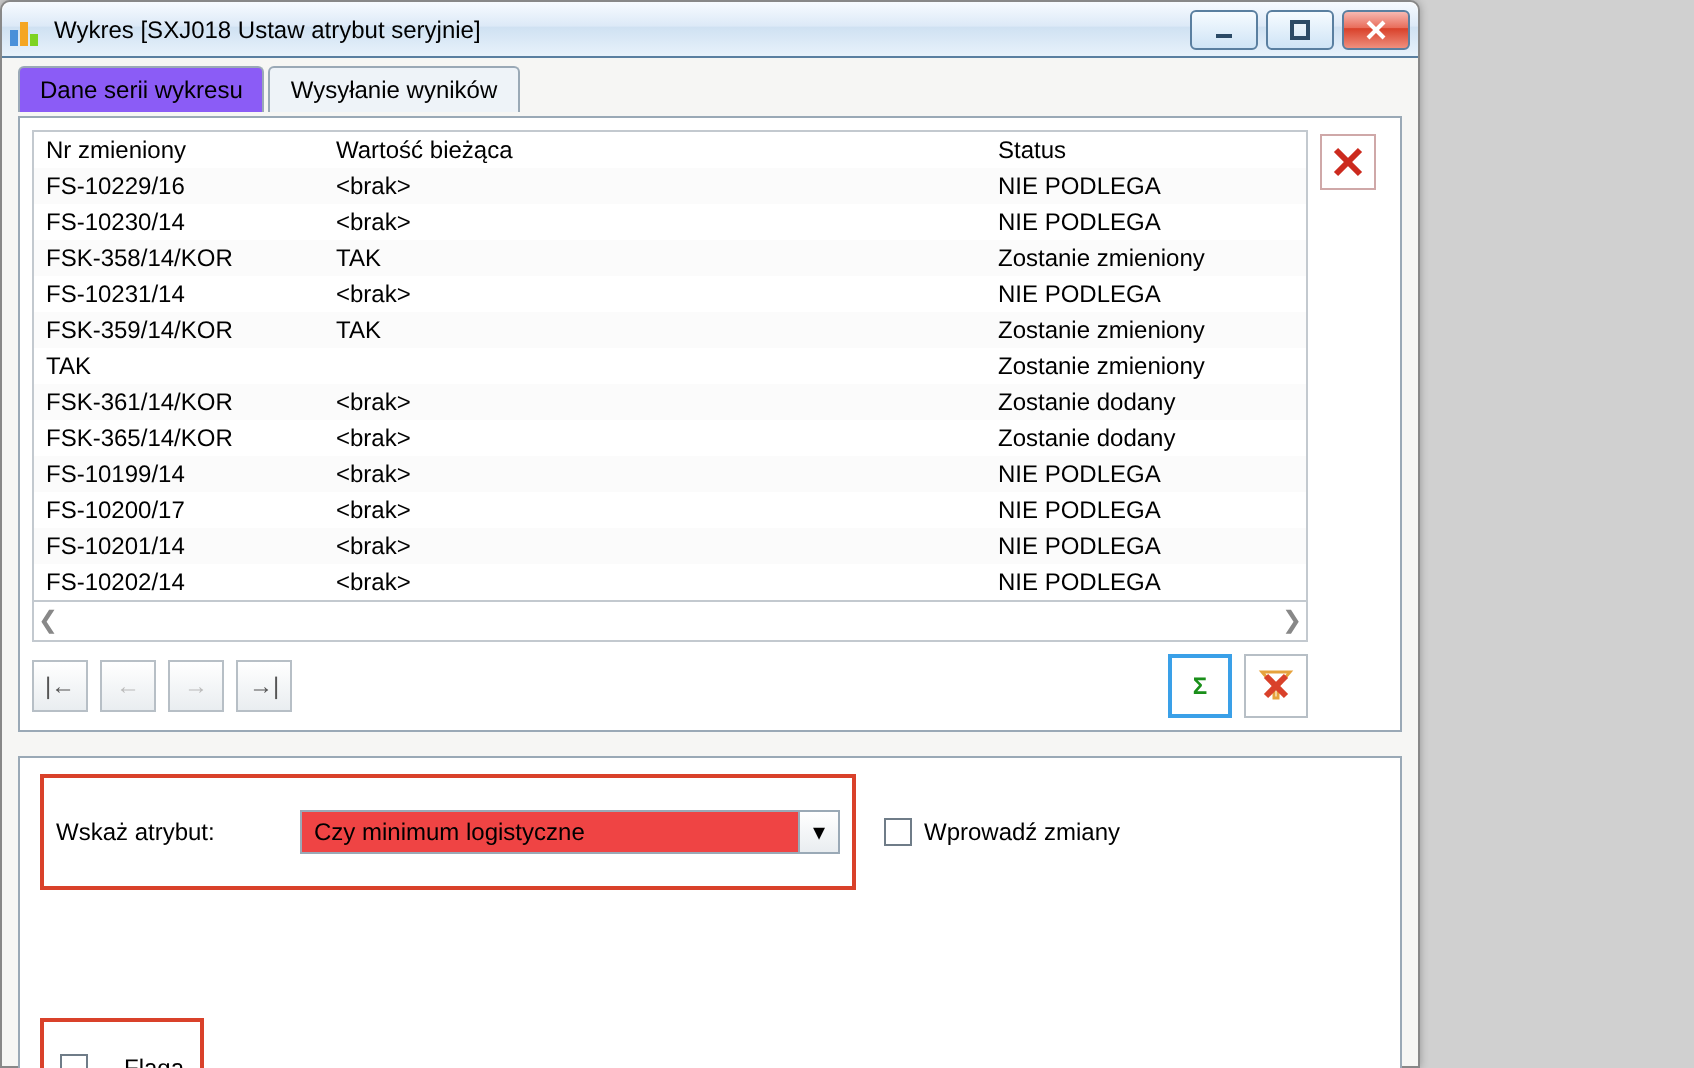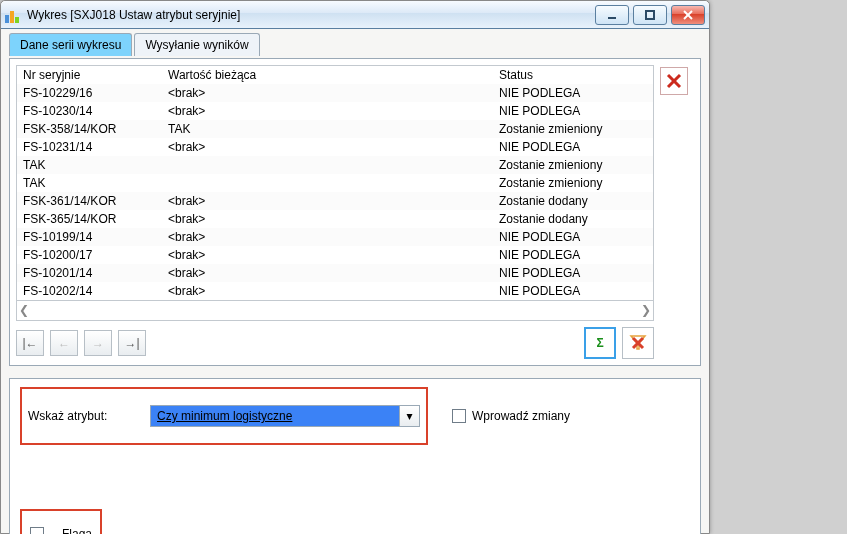"Dane serii wykresu" .tab.active { background: #7dd3fc -> #8b5cf6 }
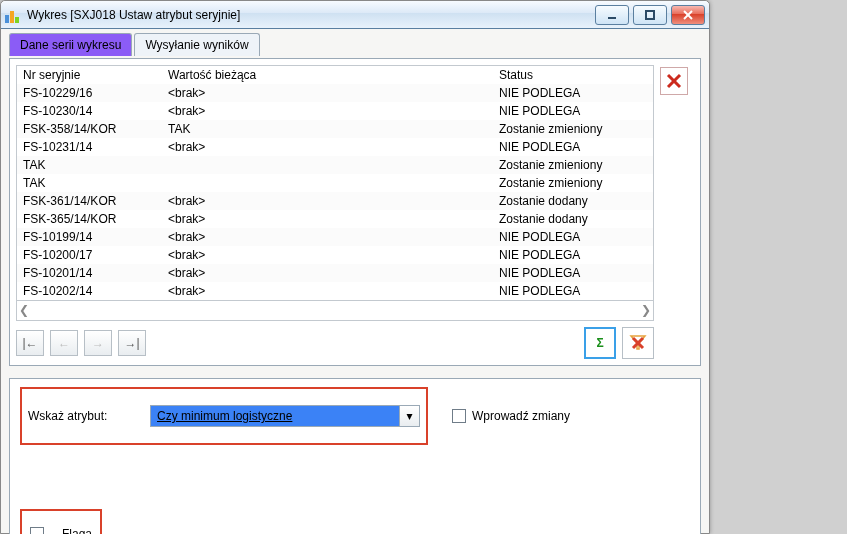"Nr seryjnie" div.gh { text: seryjnie -> zmieniony }
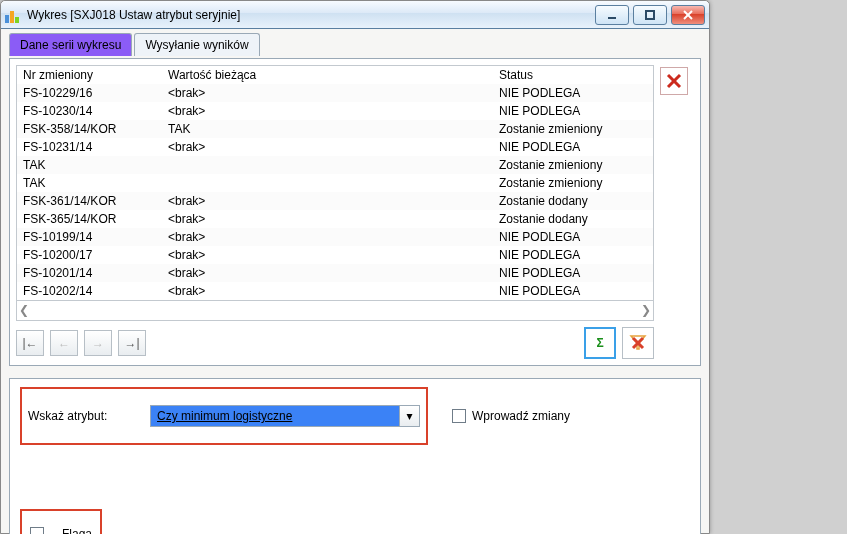"FSK-359/14/KOR" div.gc { html: none -> <div>FSK-359/14/KOR</div> }
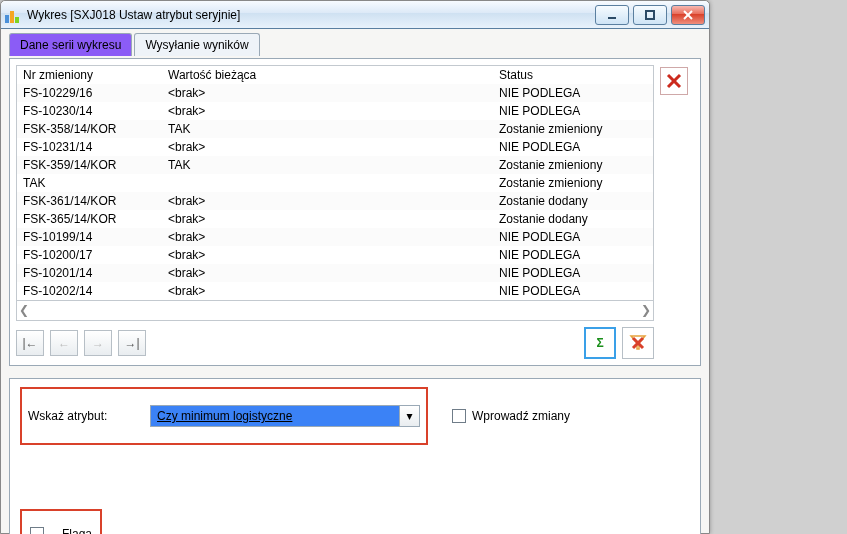"Czy minimum logistyczne" .combo { background: #3b82f6 -> #ef4444; text-decoration: underline -> none }
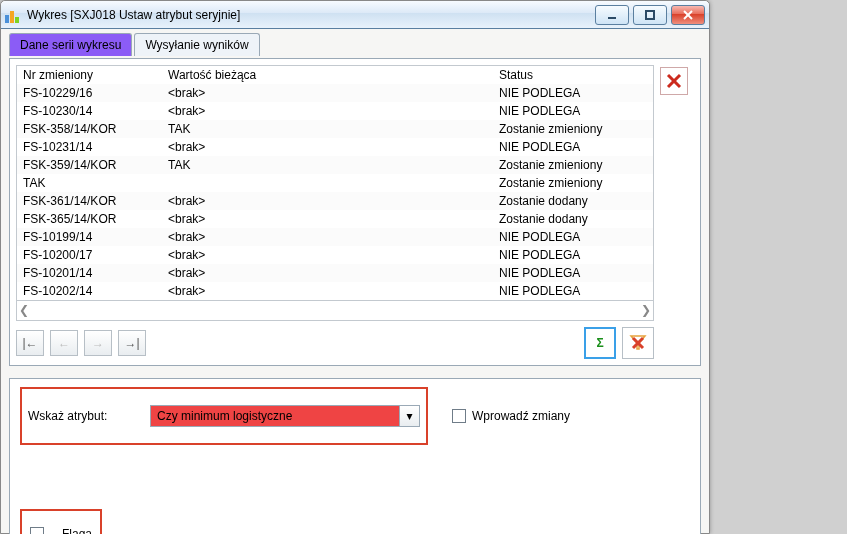"Wprowadź zmiany" .chk-row { margin-left: 24px -> 14px }
